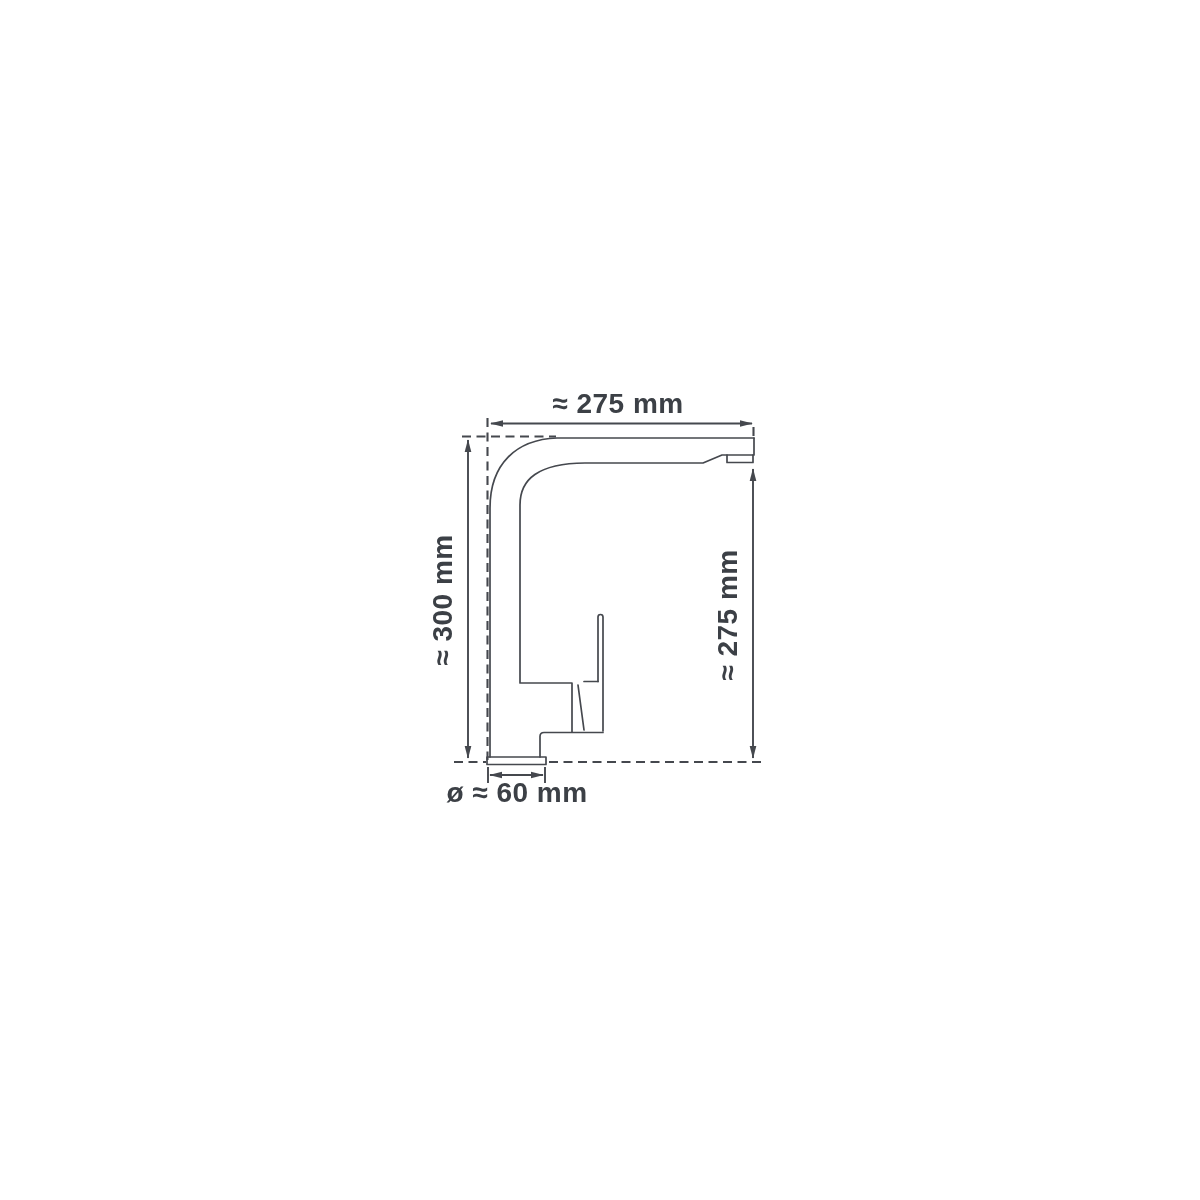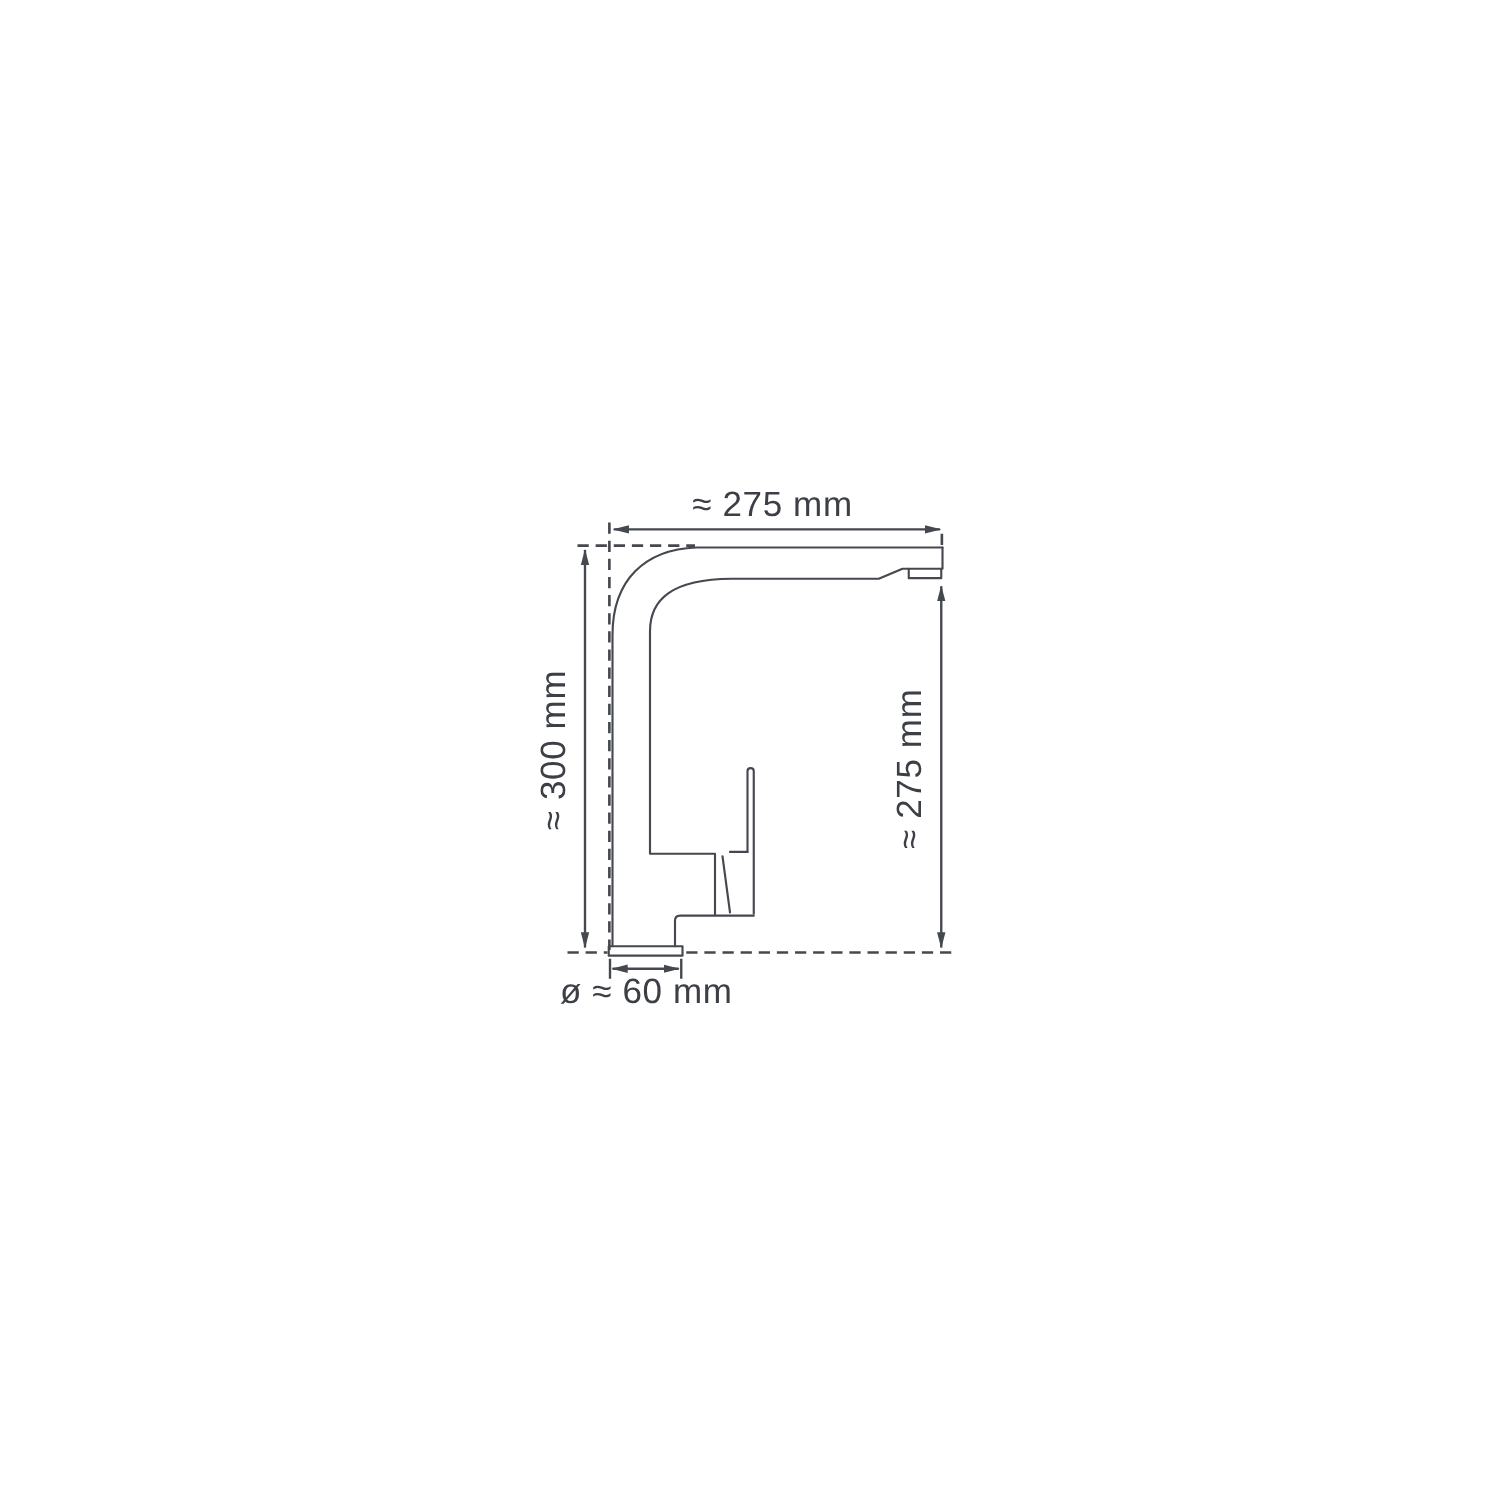"≈ 275 mm" .canvas { font-weight: none -> bold }
